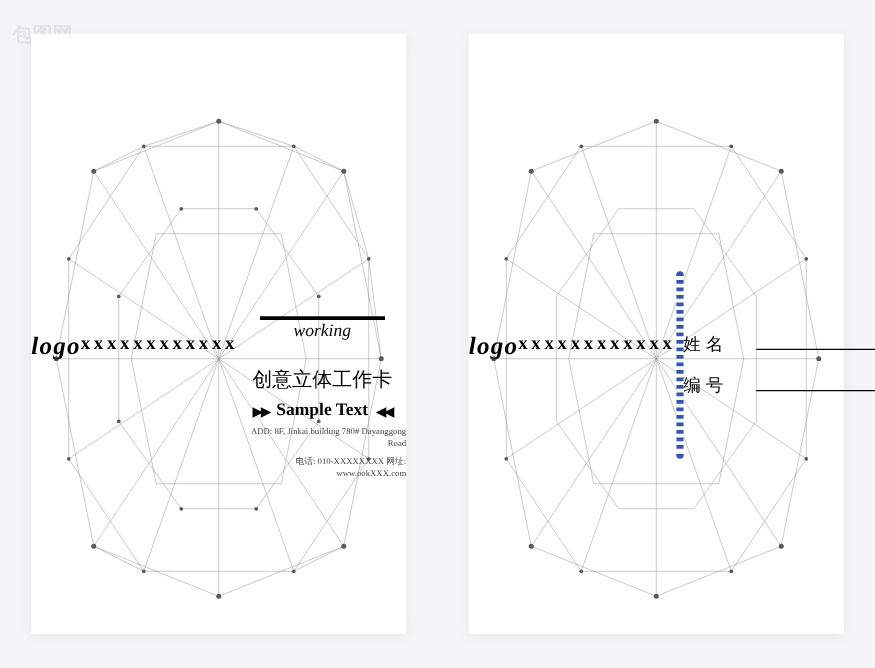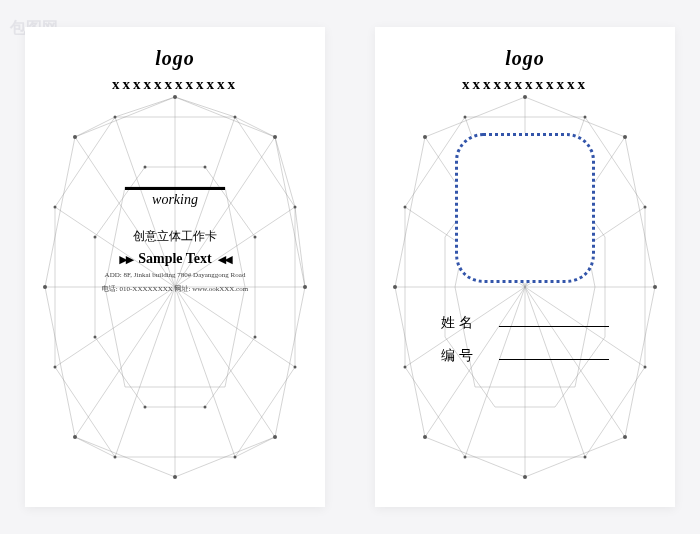"logo" .card { flex-direction: column -> row }
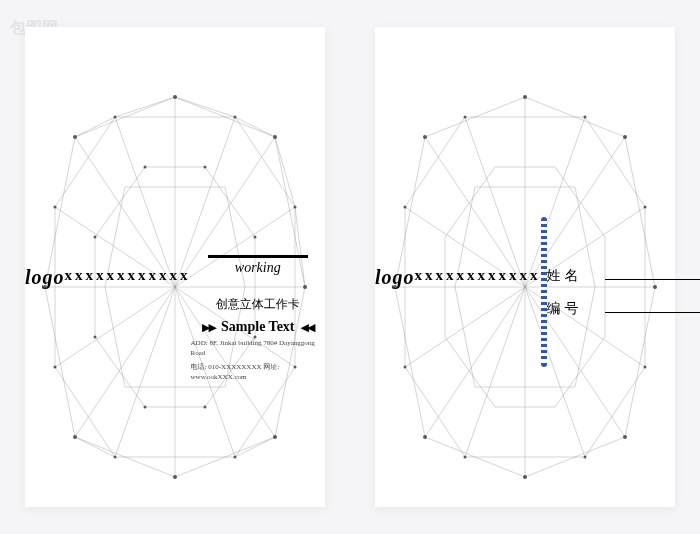"创意立体工作卡" .subtitle { font-size: 12px -> 16px }
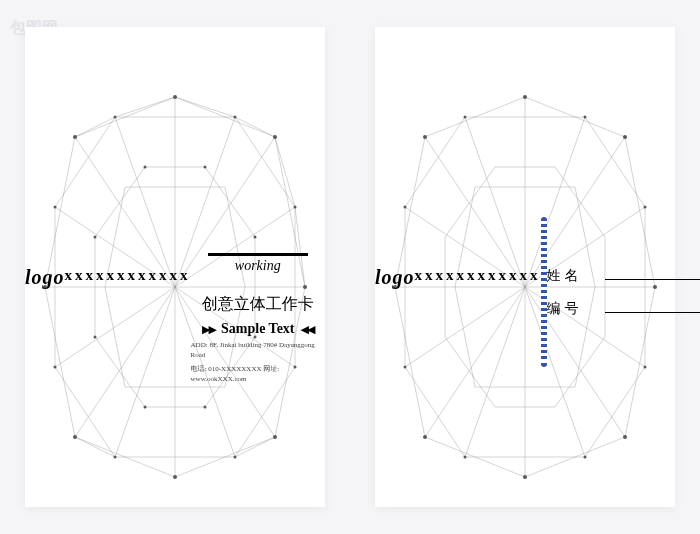"ADD: 8F, Jinkai building 780#" .fine-print { text-align: left -> right }
